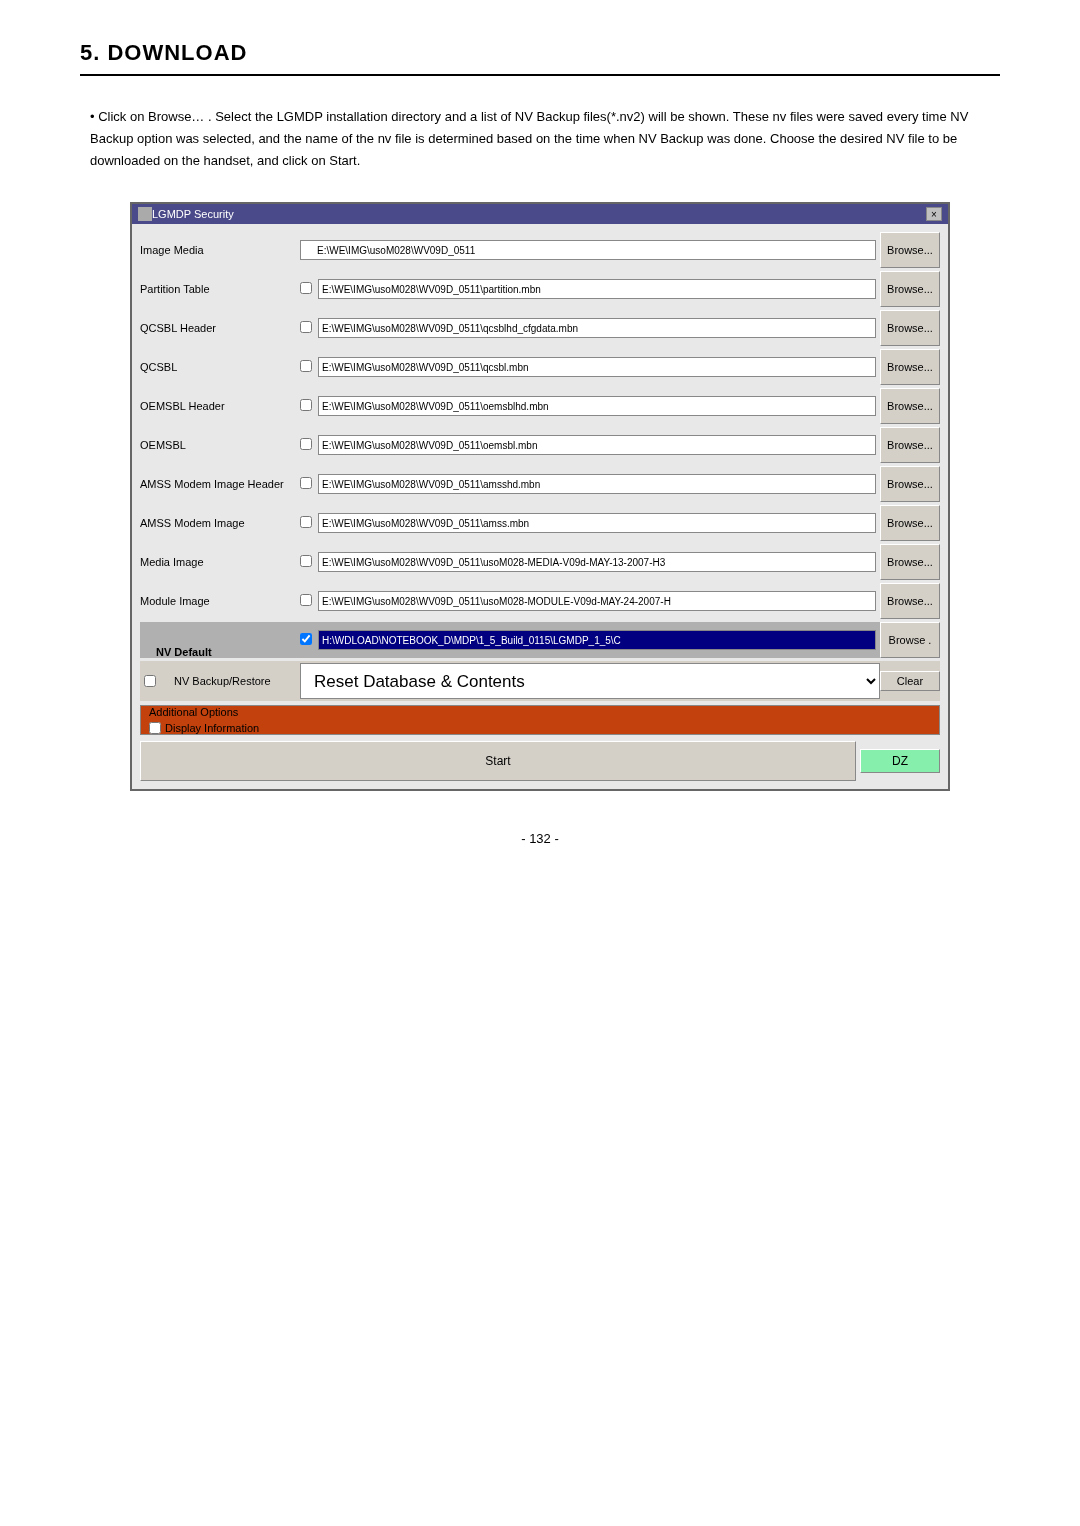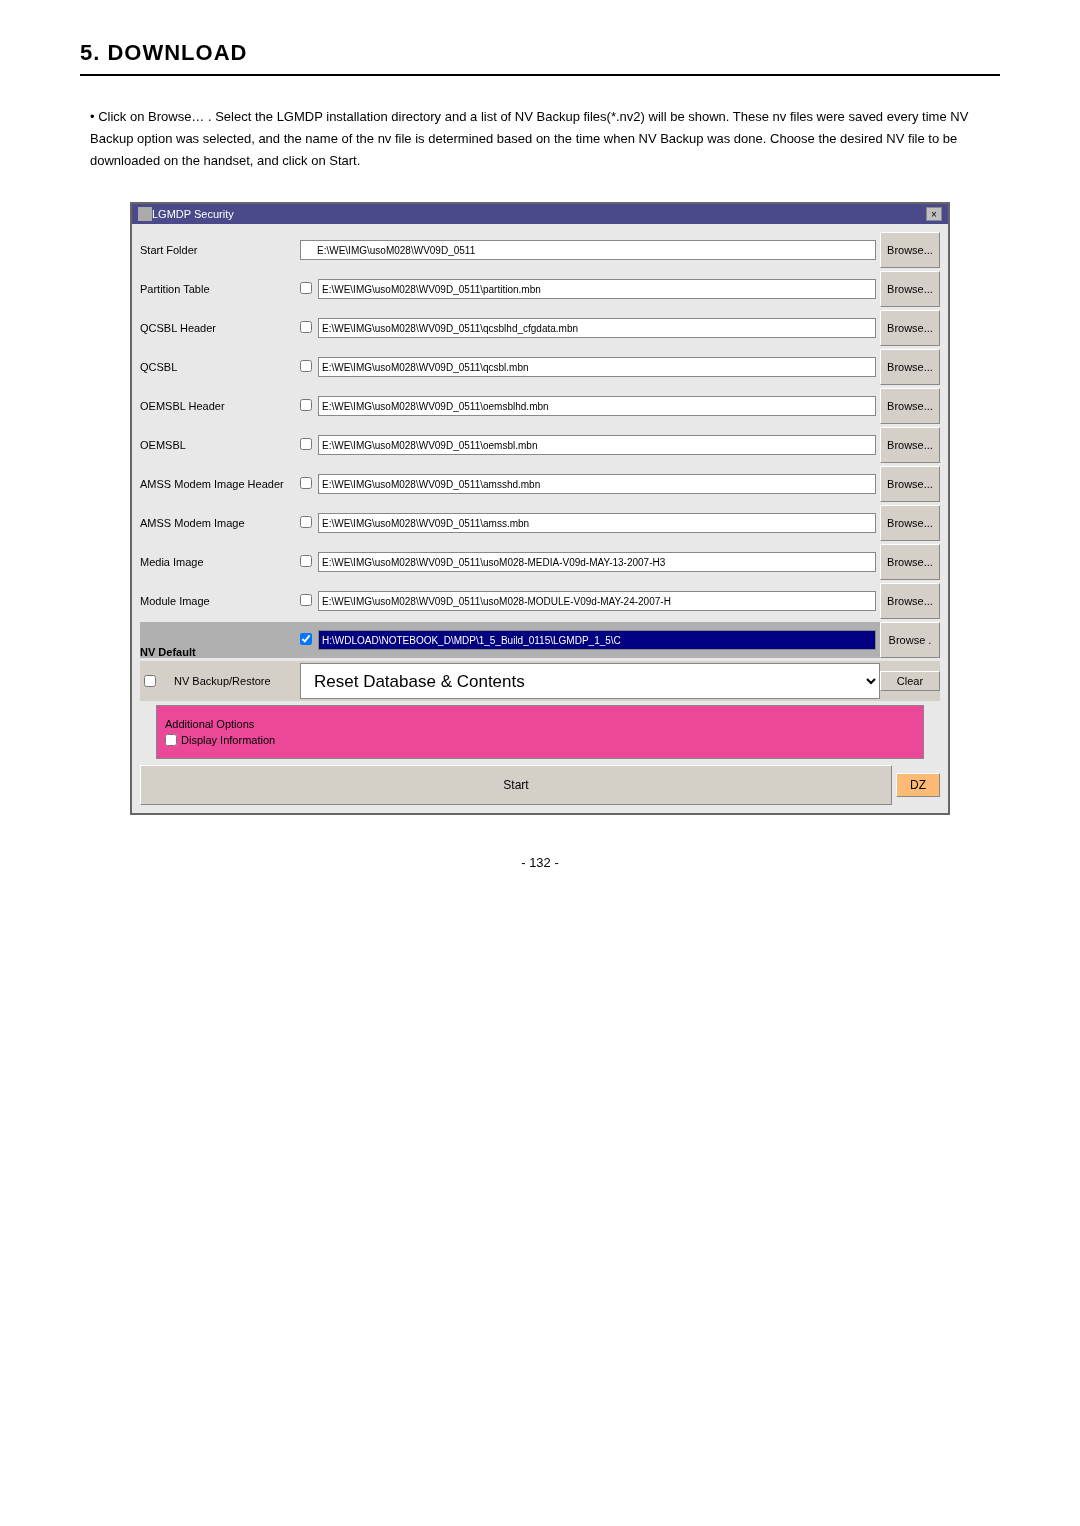"Start Folder" span.field-label { text: Start Folder -> Image Media }
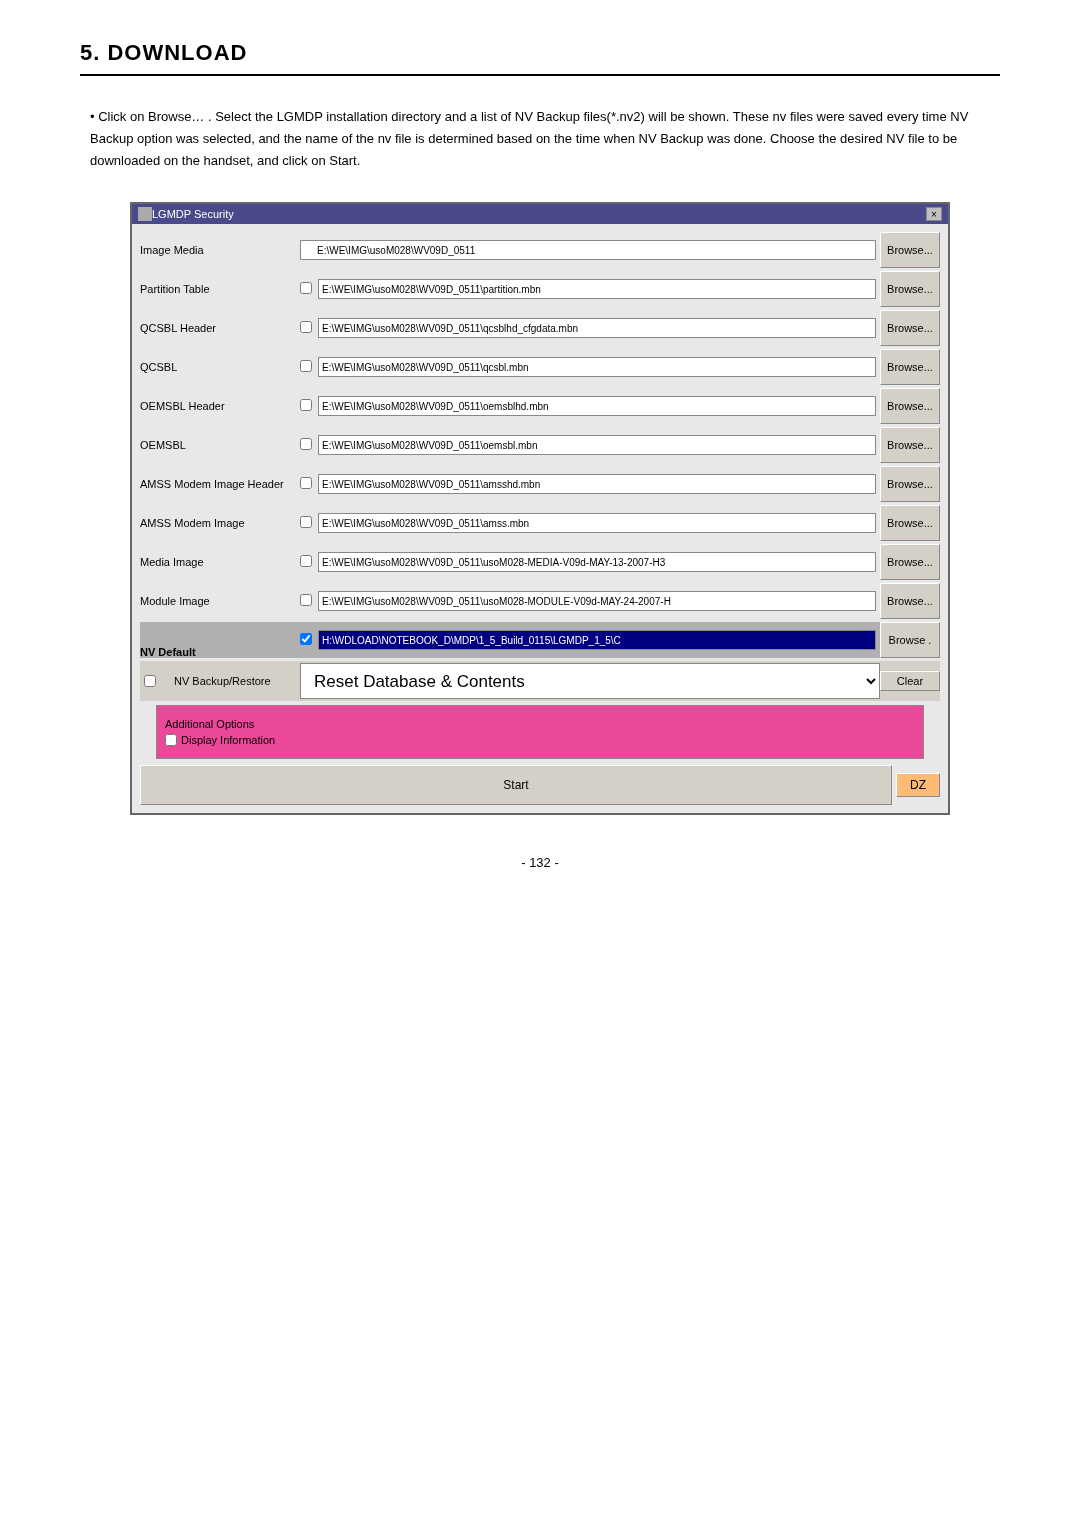"NV Default" .nv-default-label { padding-left: 0 -> 16px }
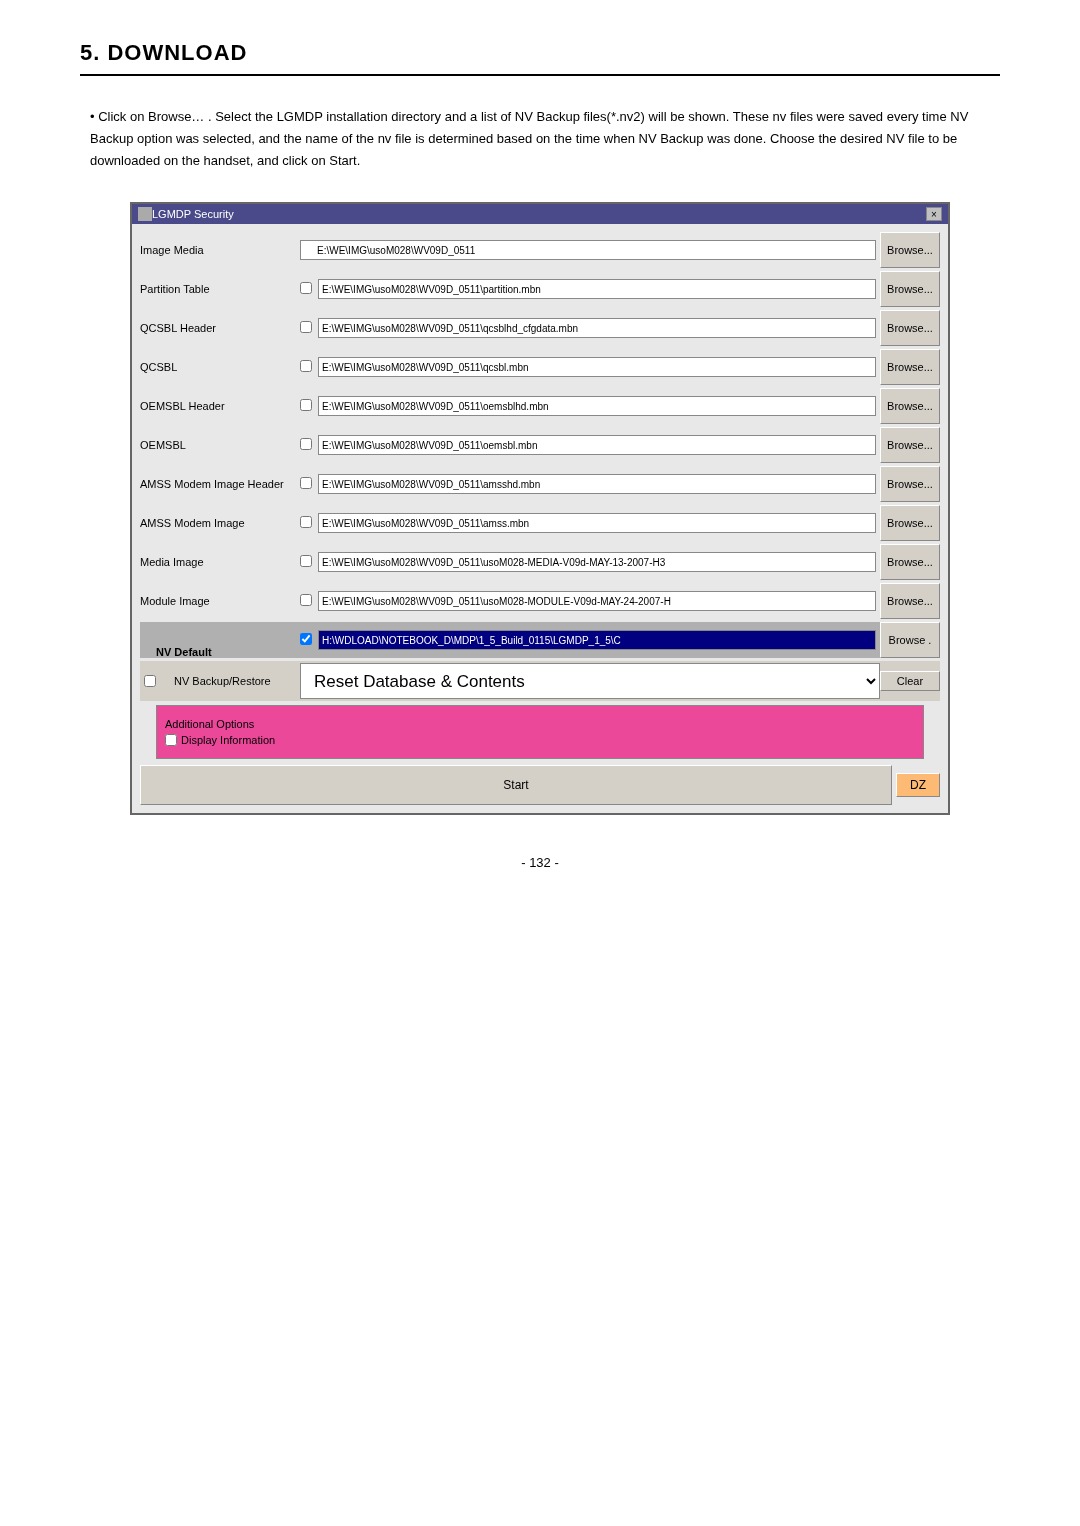"Additional Options" .additional-options { background: #ec4899 -> #c2410c; margin: 4px 16px -> 4px 0; padding: 12px 8px -> 0 8px }
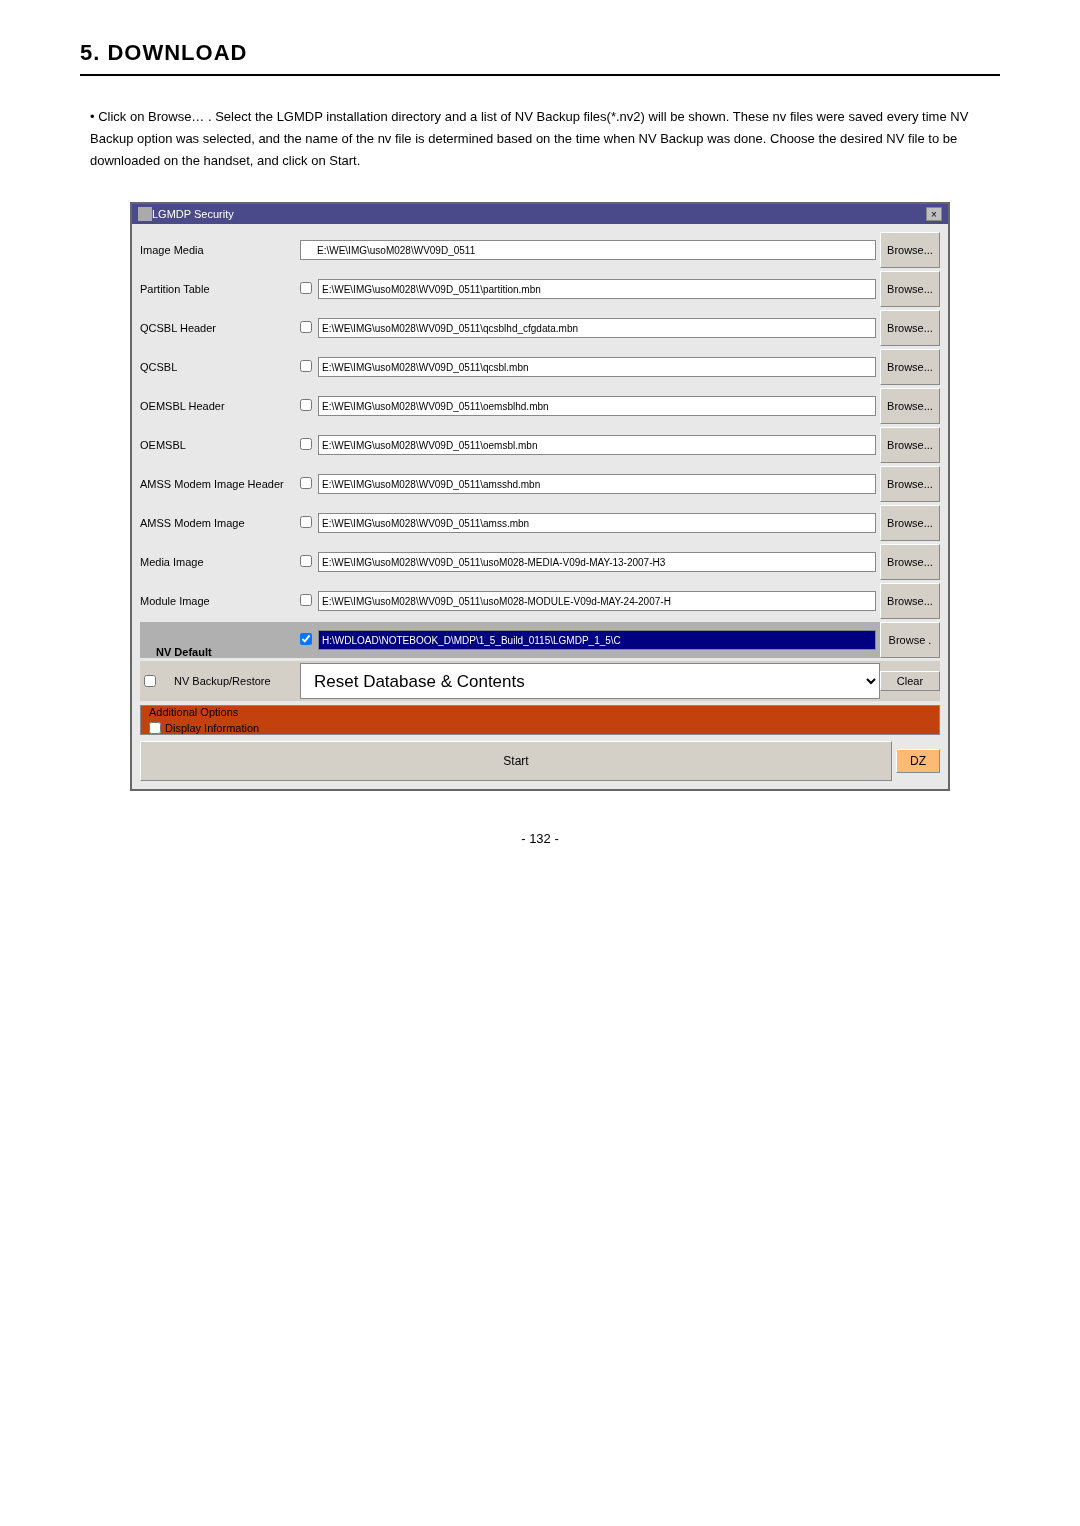"DZ" .dz-btn { background: #fdba74 -> #86efac; width: 44px -> 80px }
